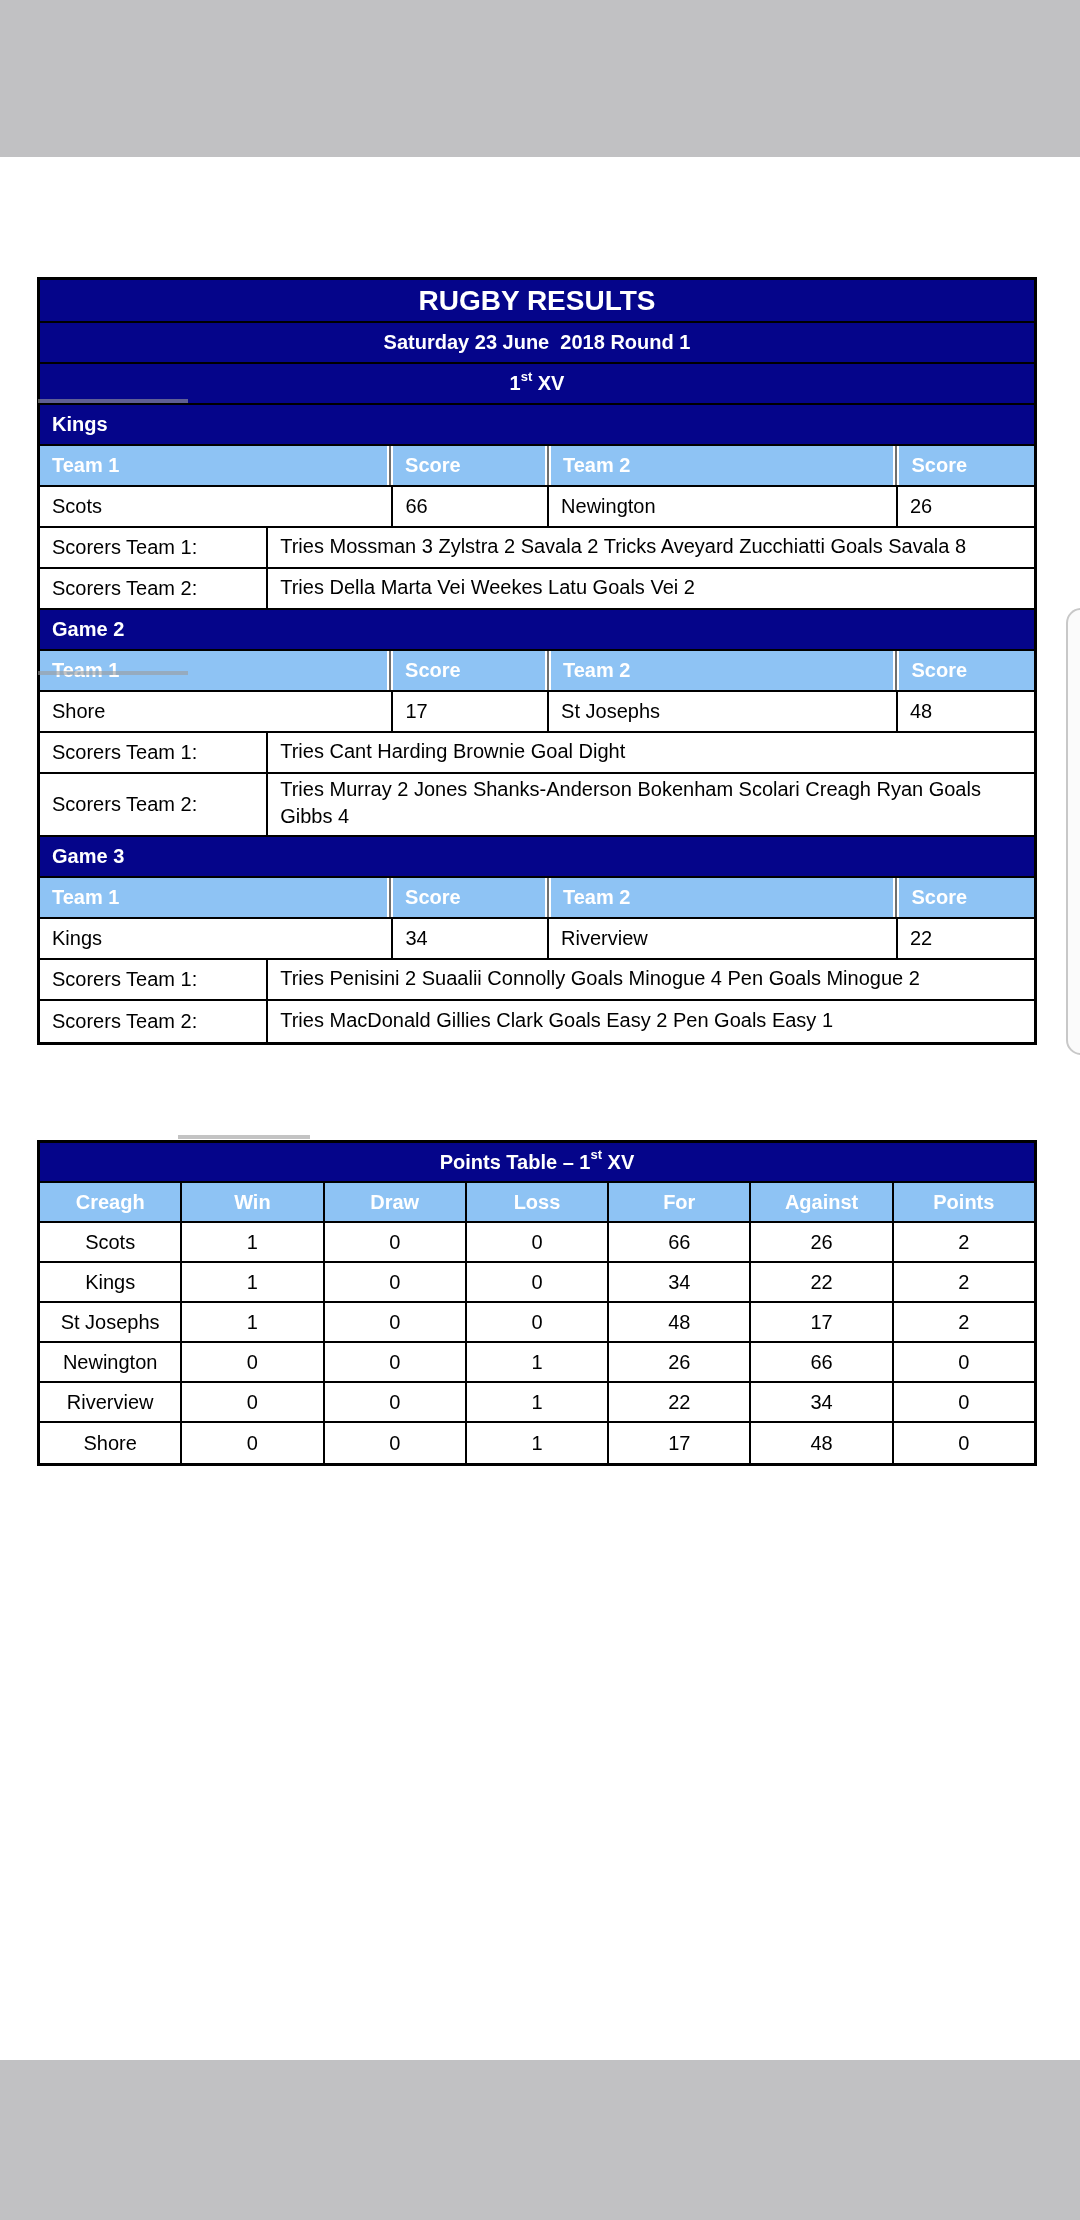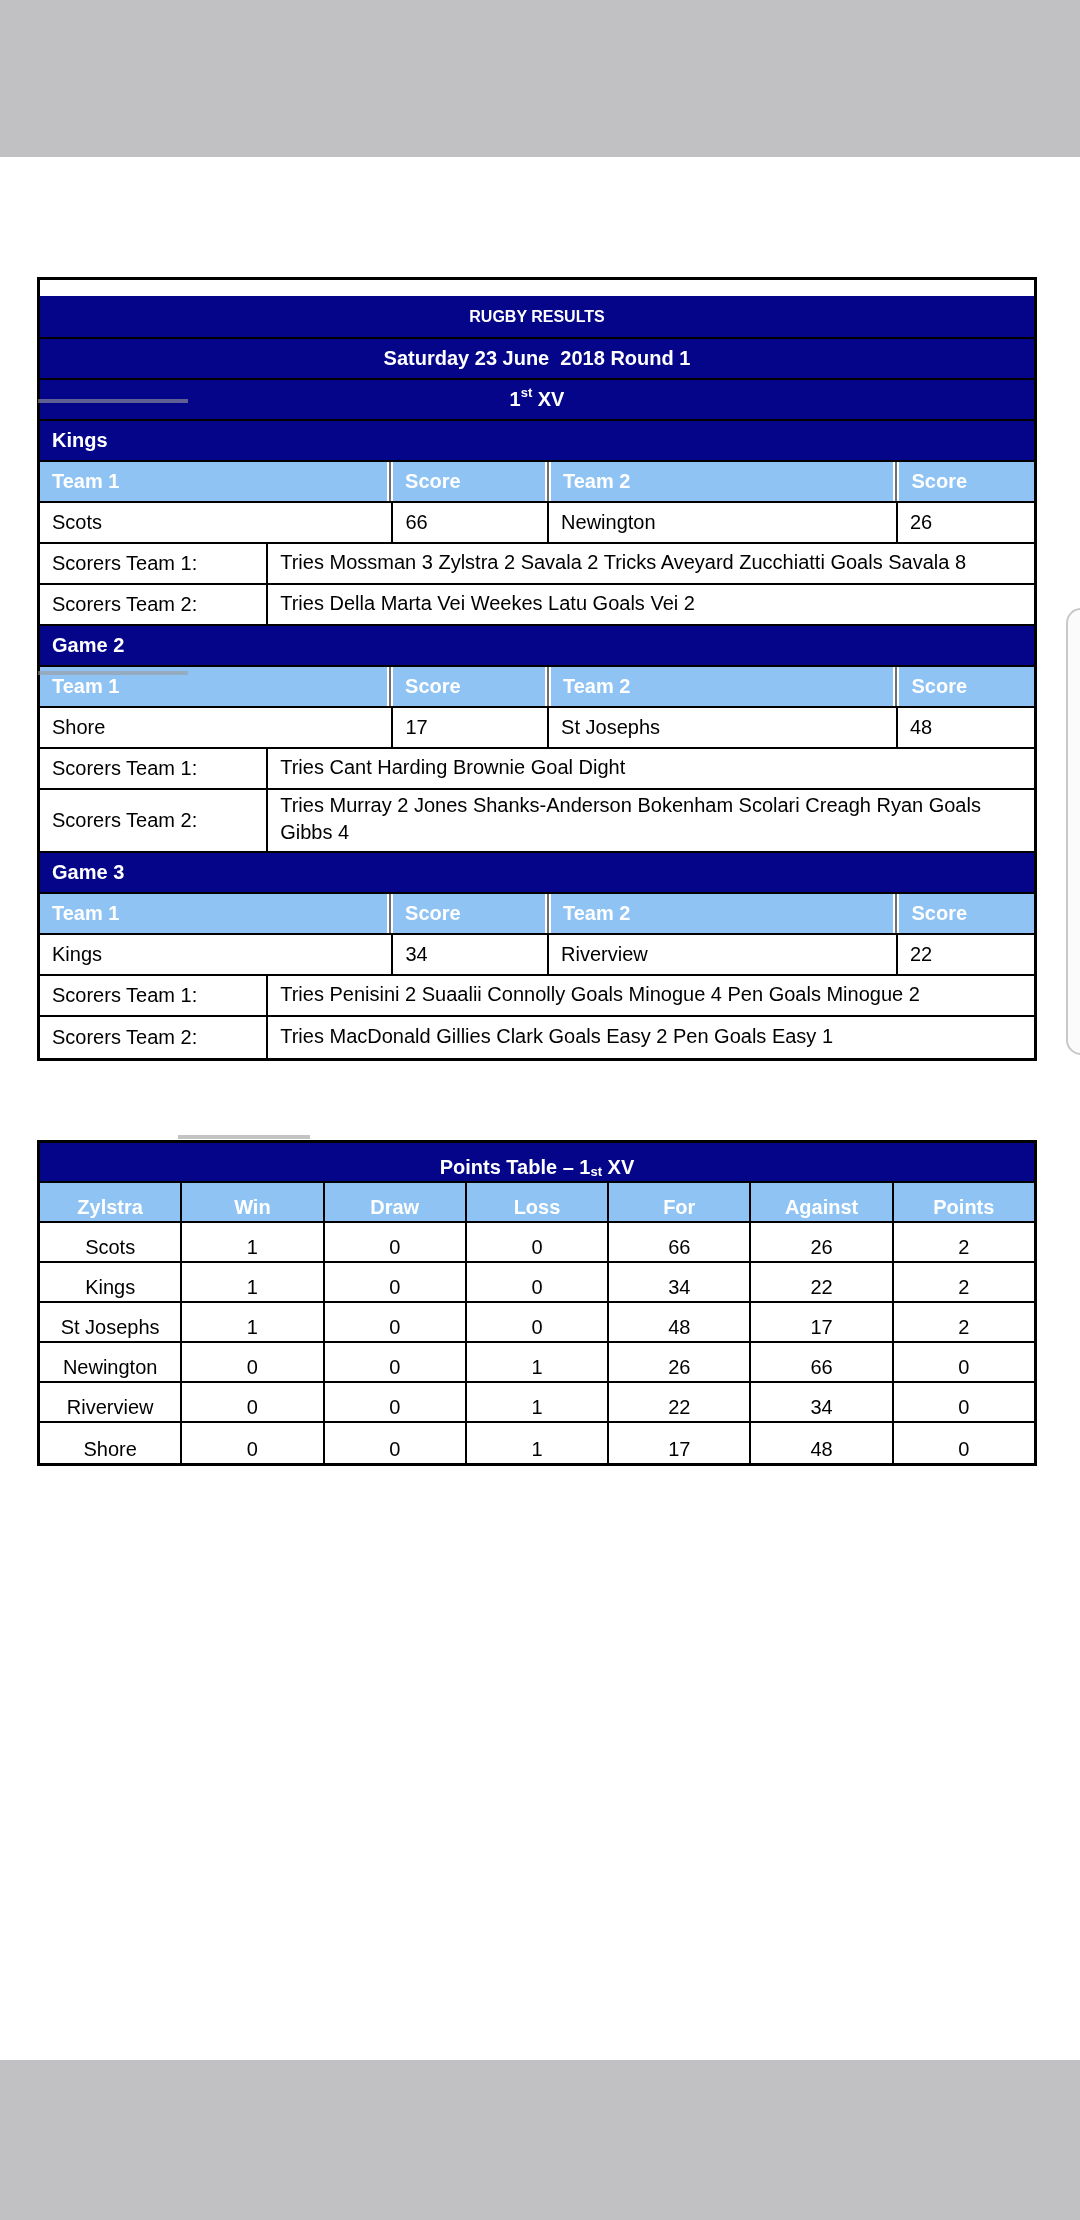"RUGBY RESULTS" .row-title { font-size: 16px -> 28px; margin-top: 16px -> none }
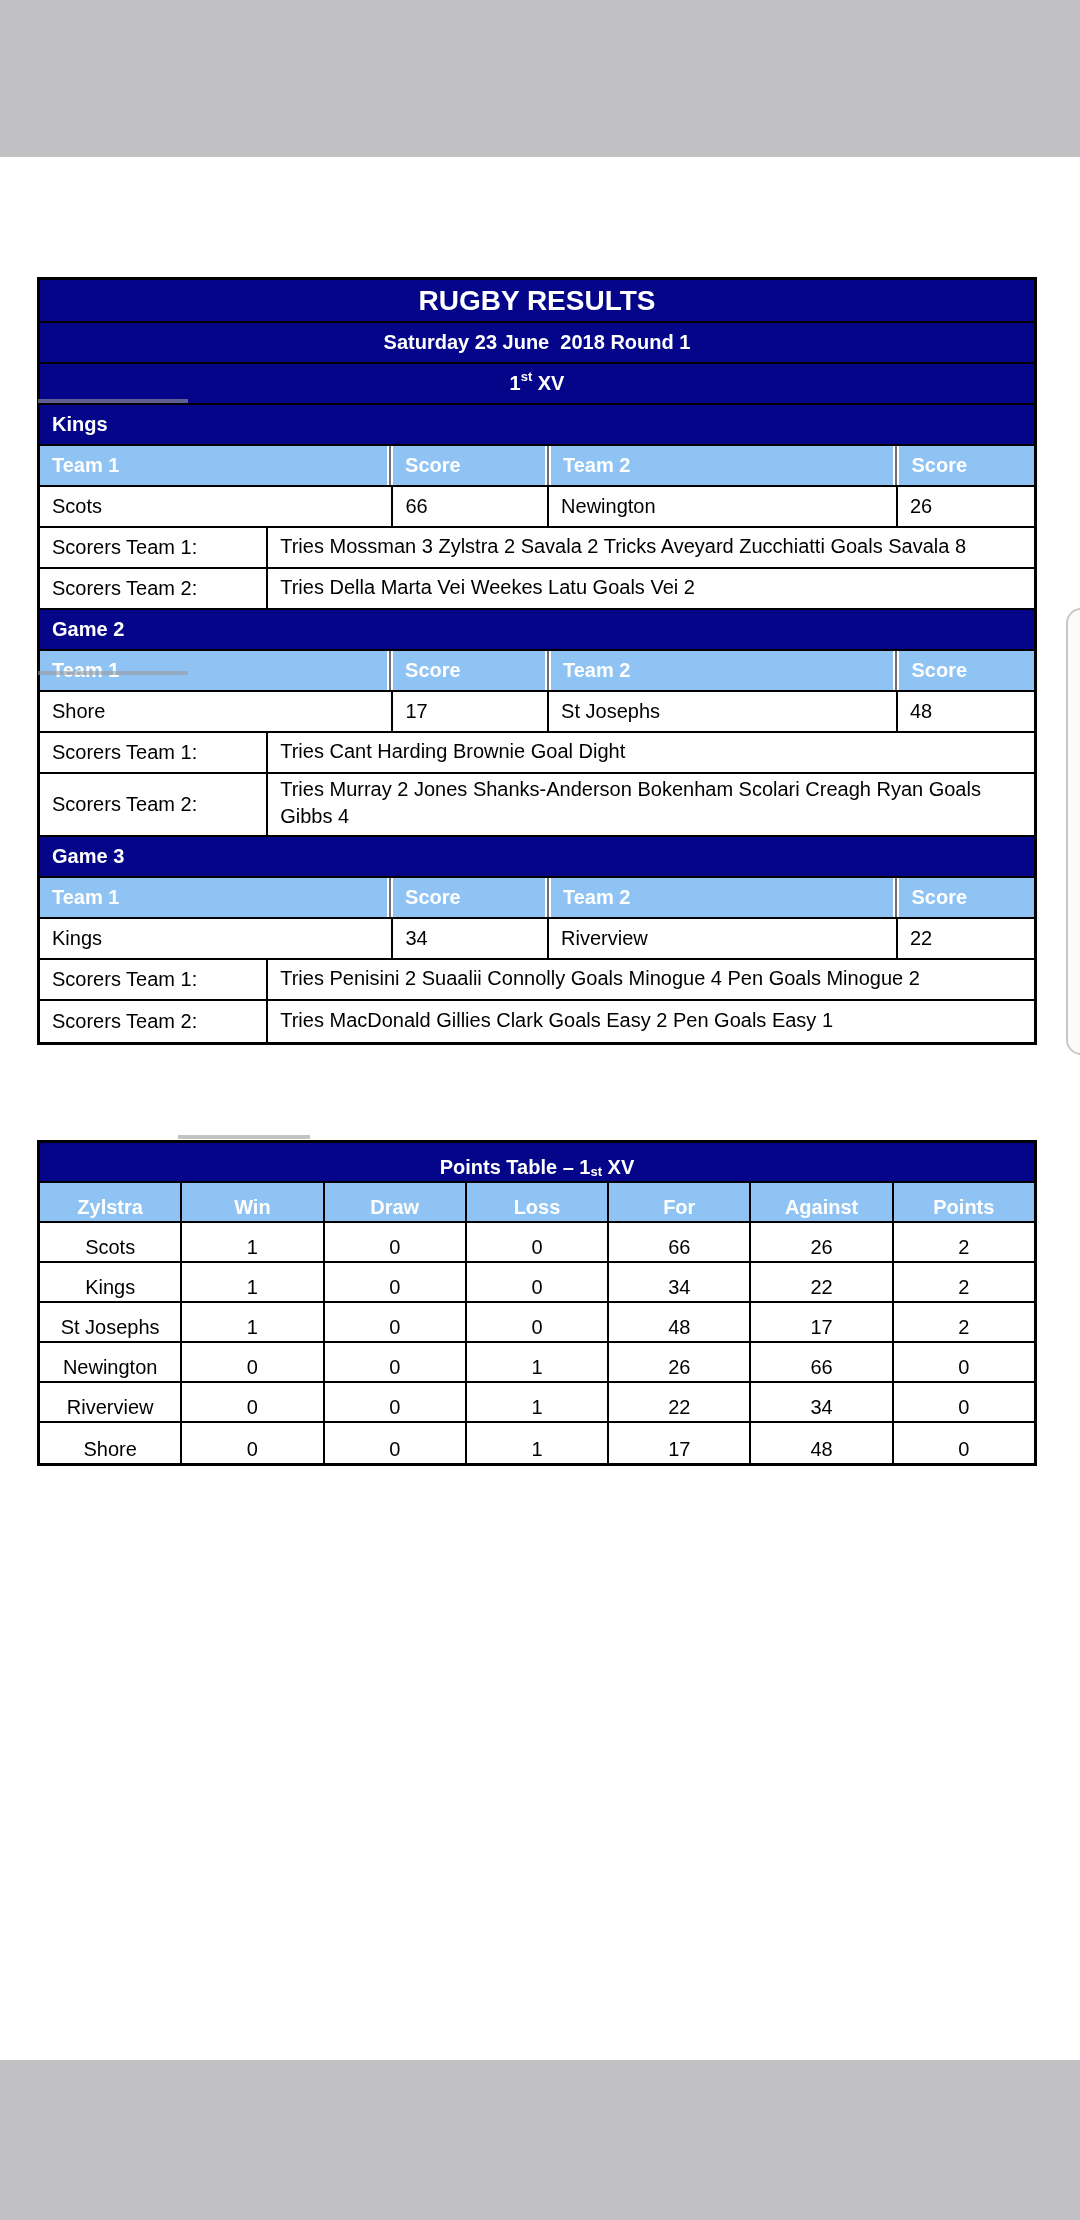"Points Table – 1" .tbl2 .cell { align-items: flex-end -> none }
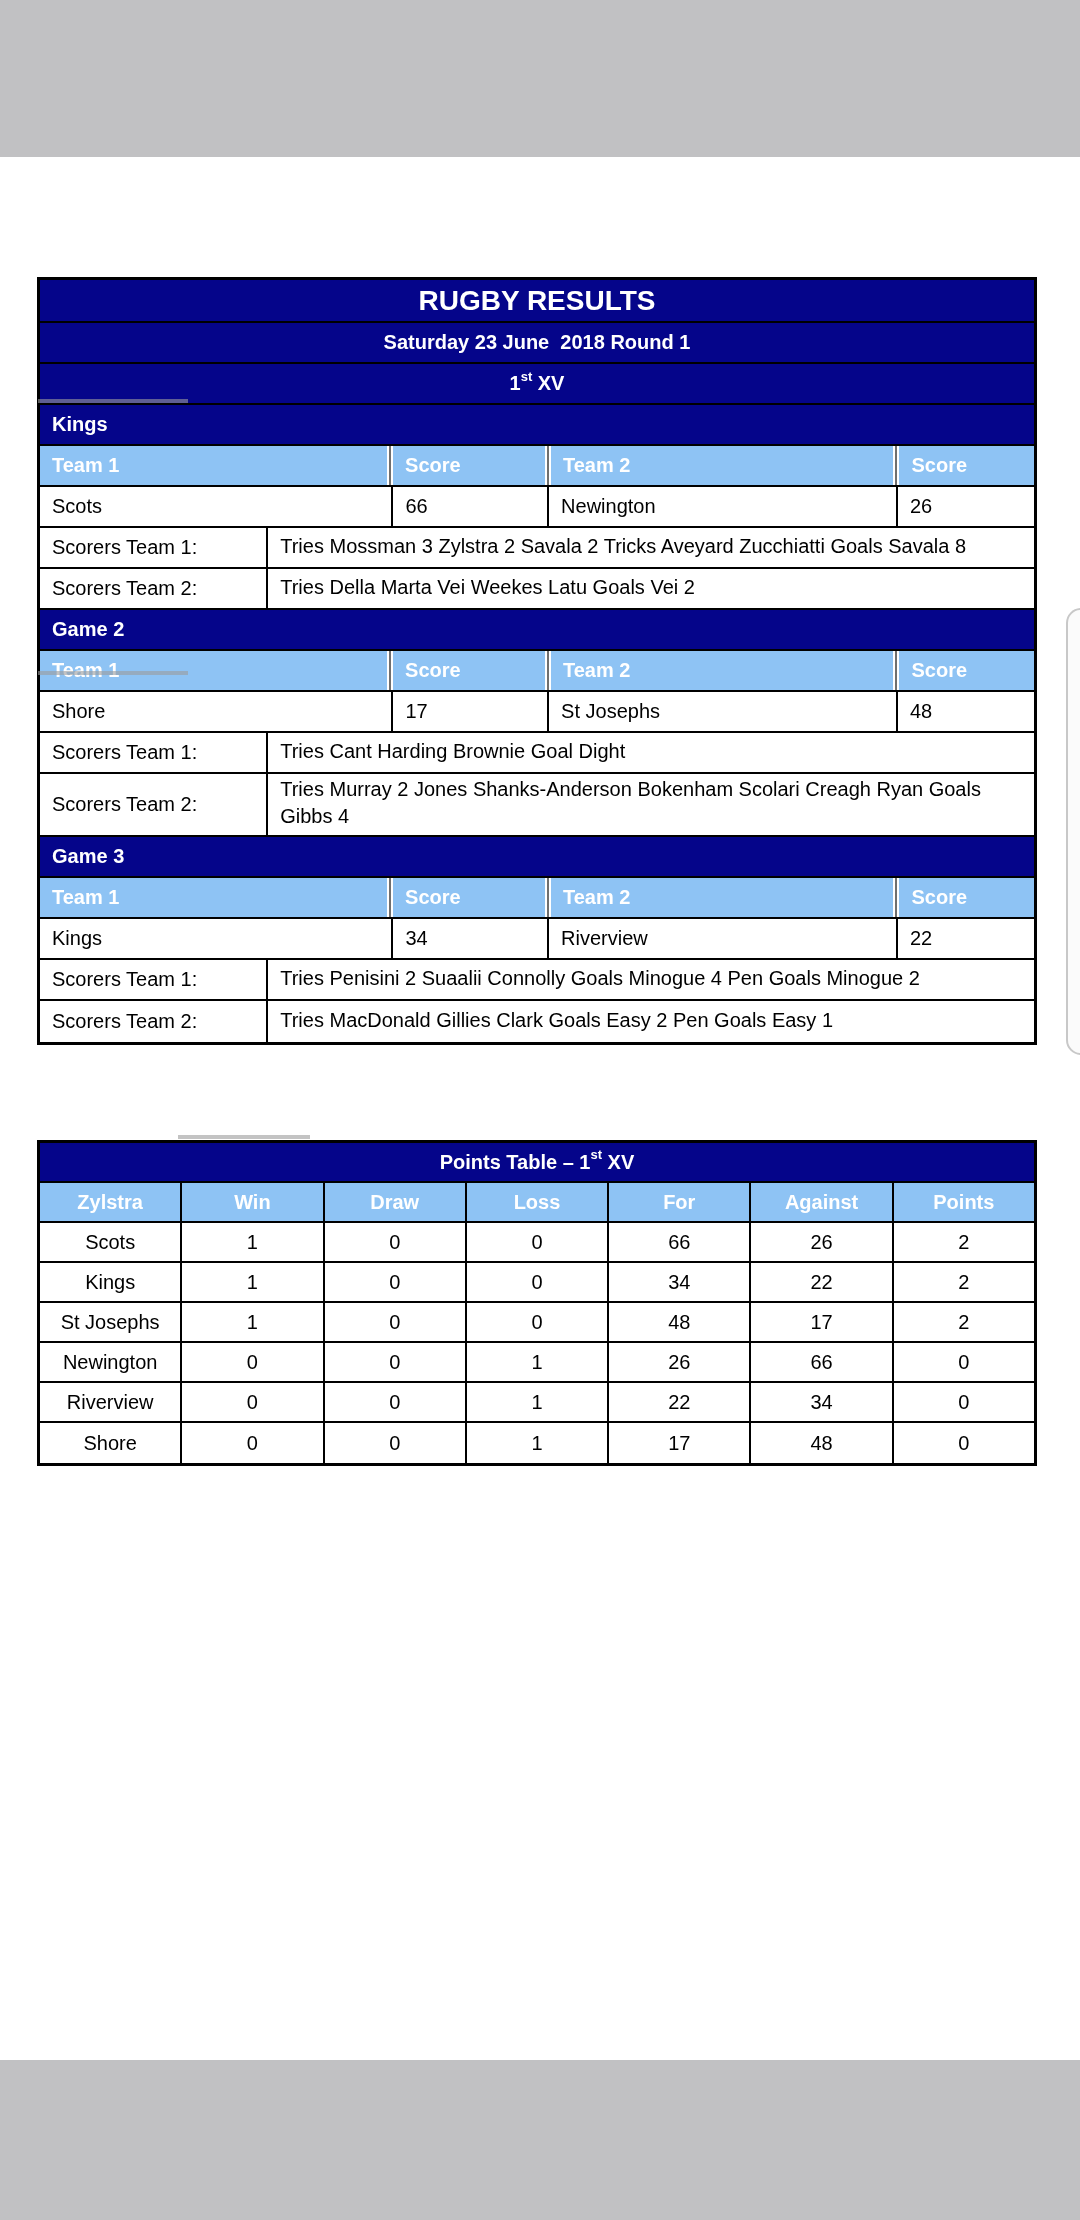"Zylstra" div.cell { text: Zylstra -> Creagh }
